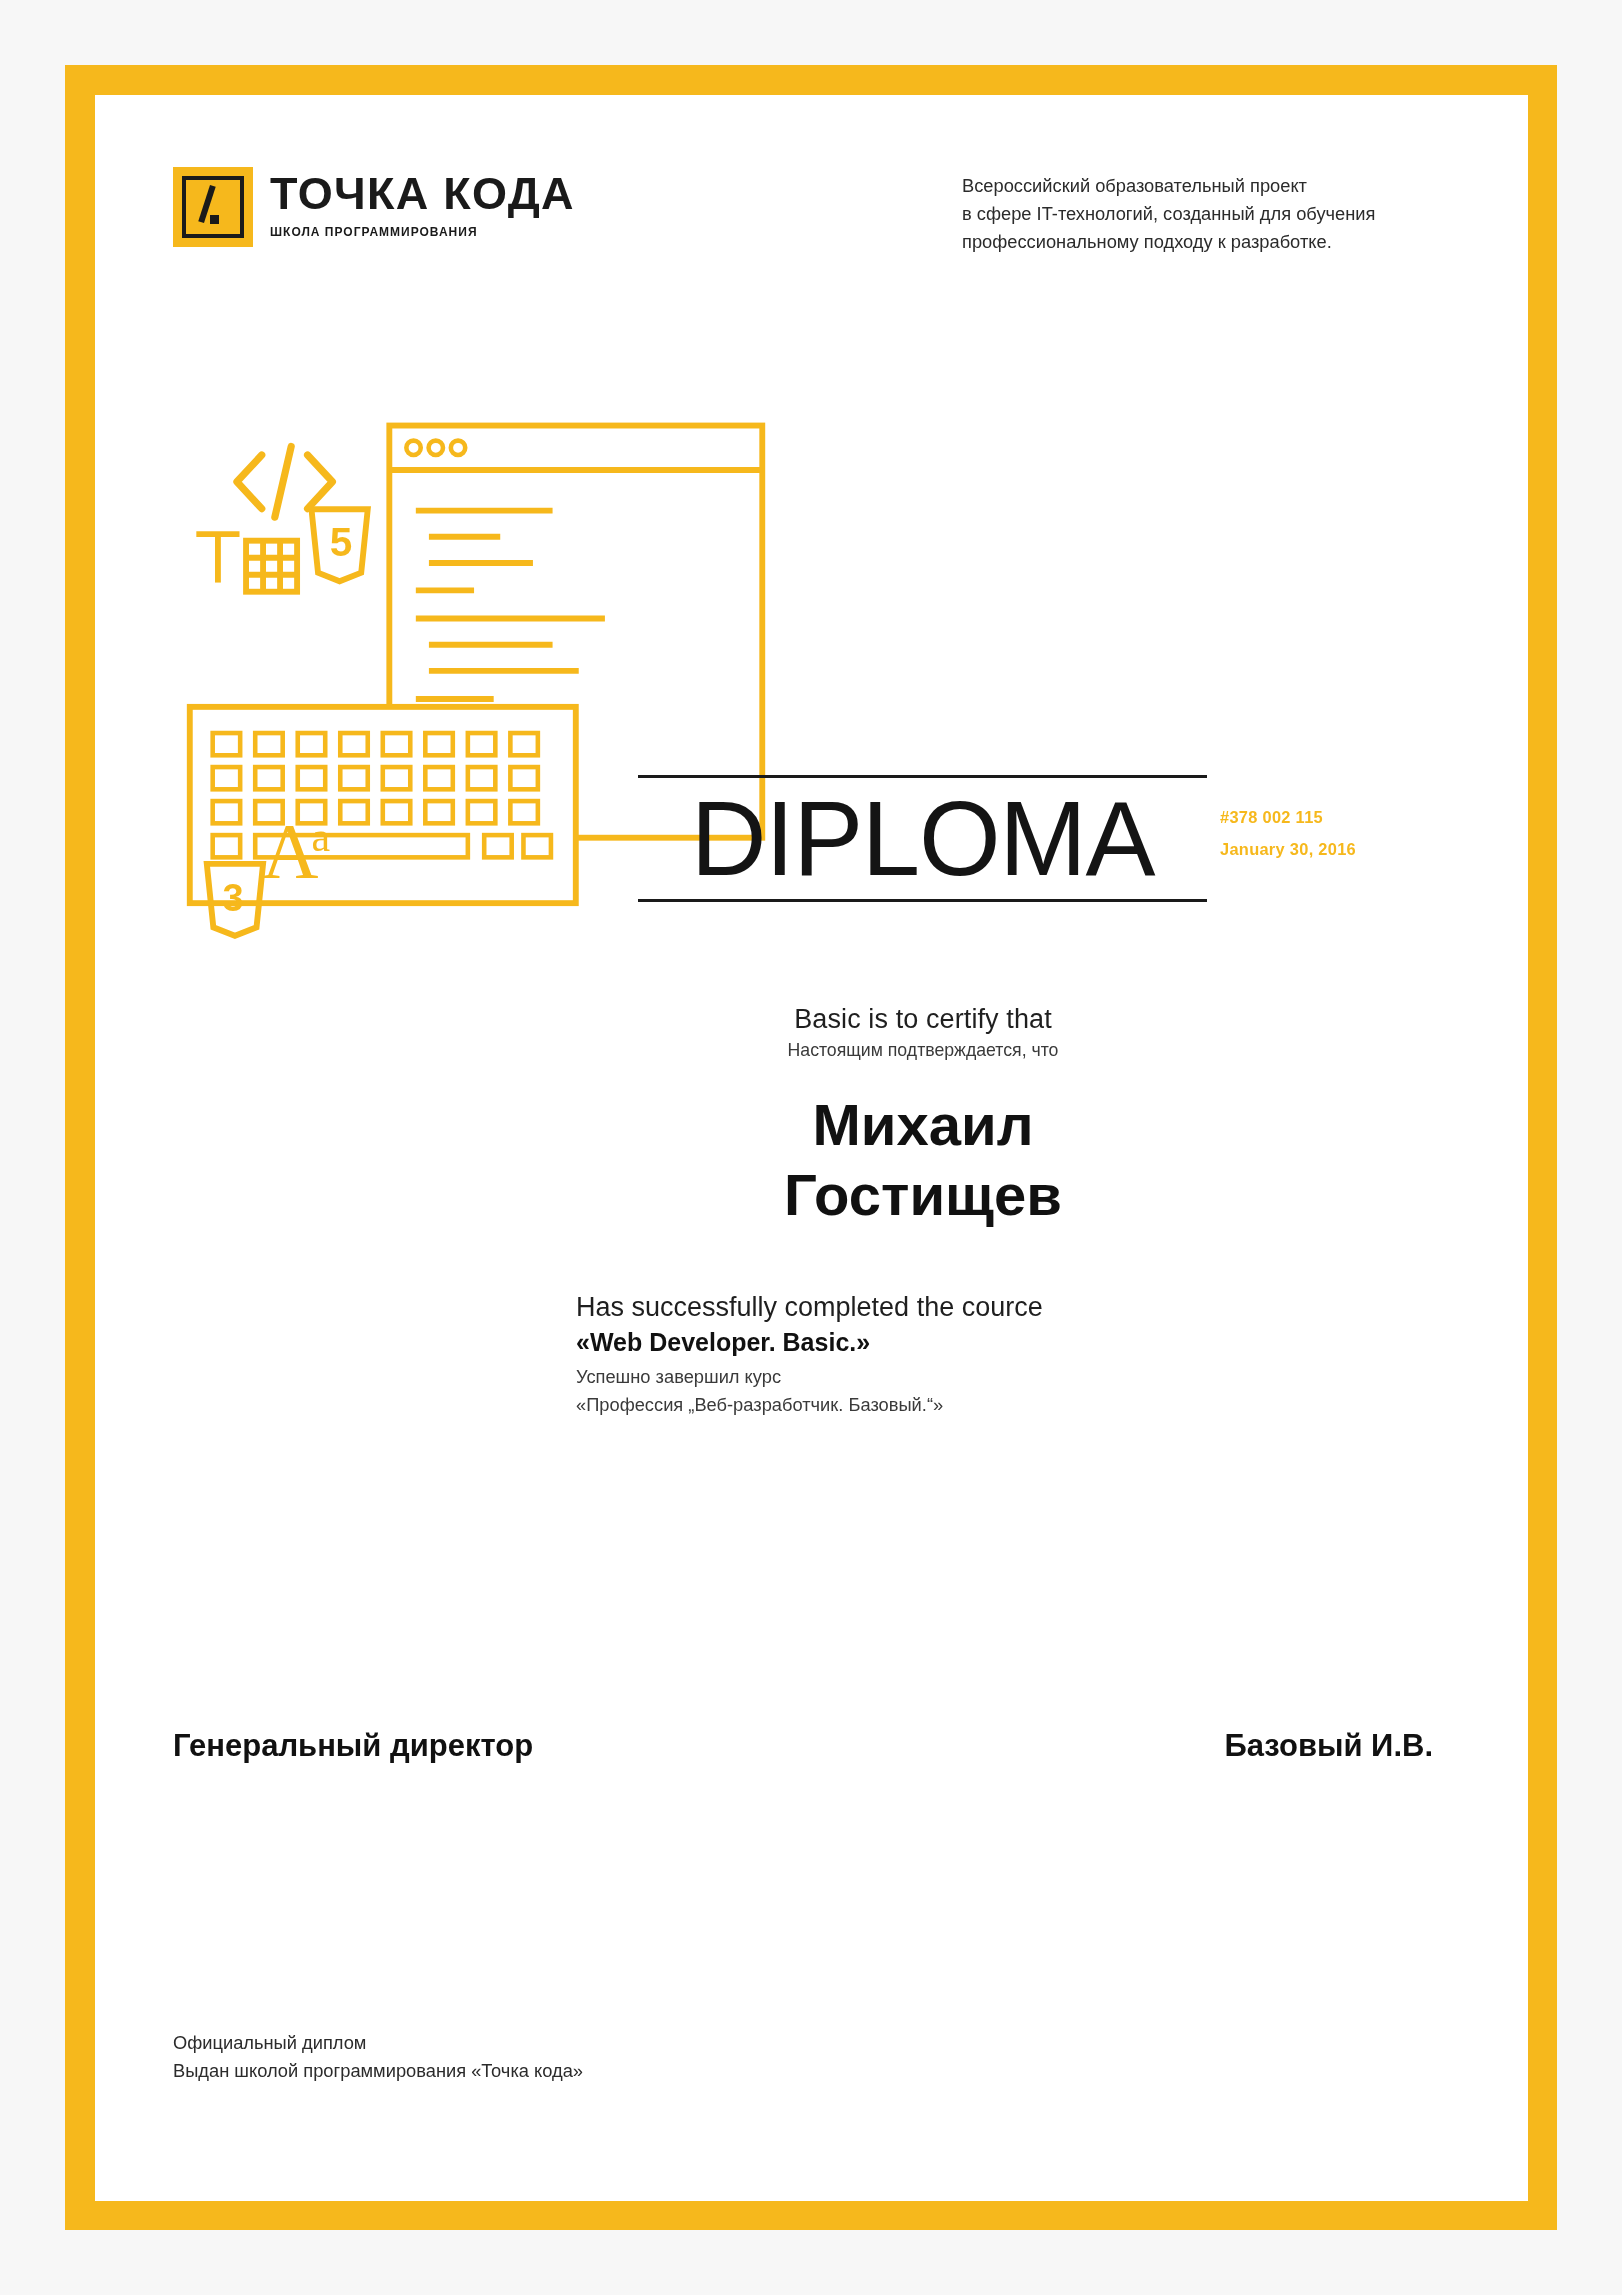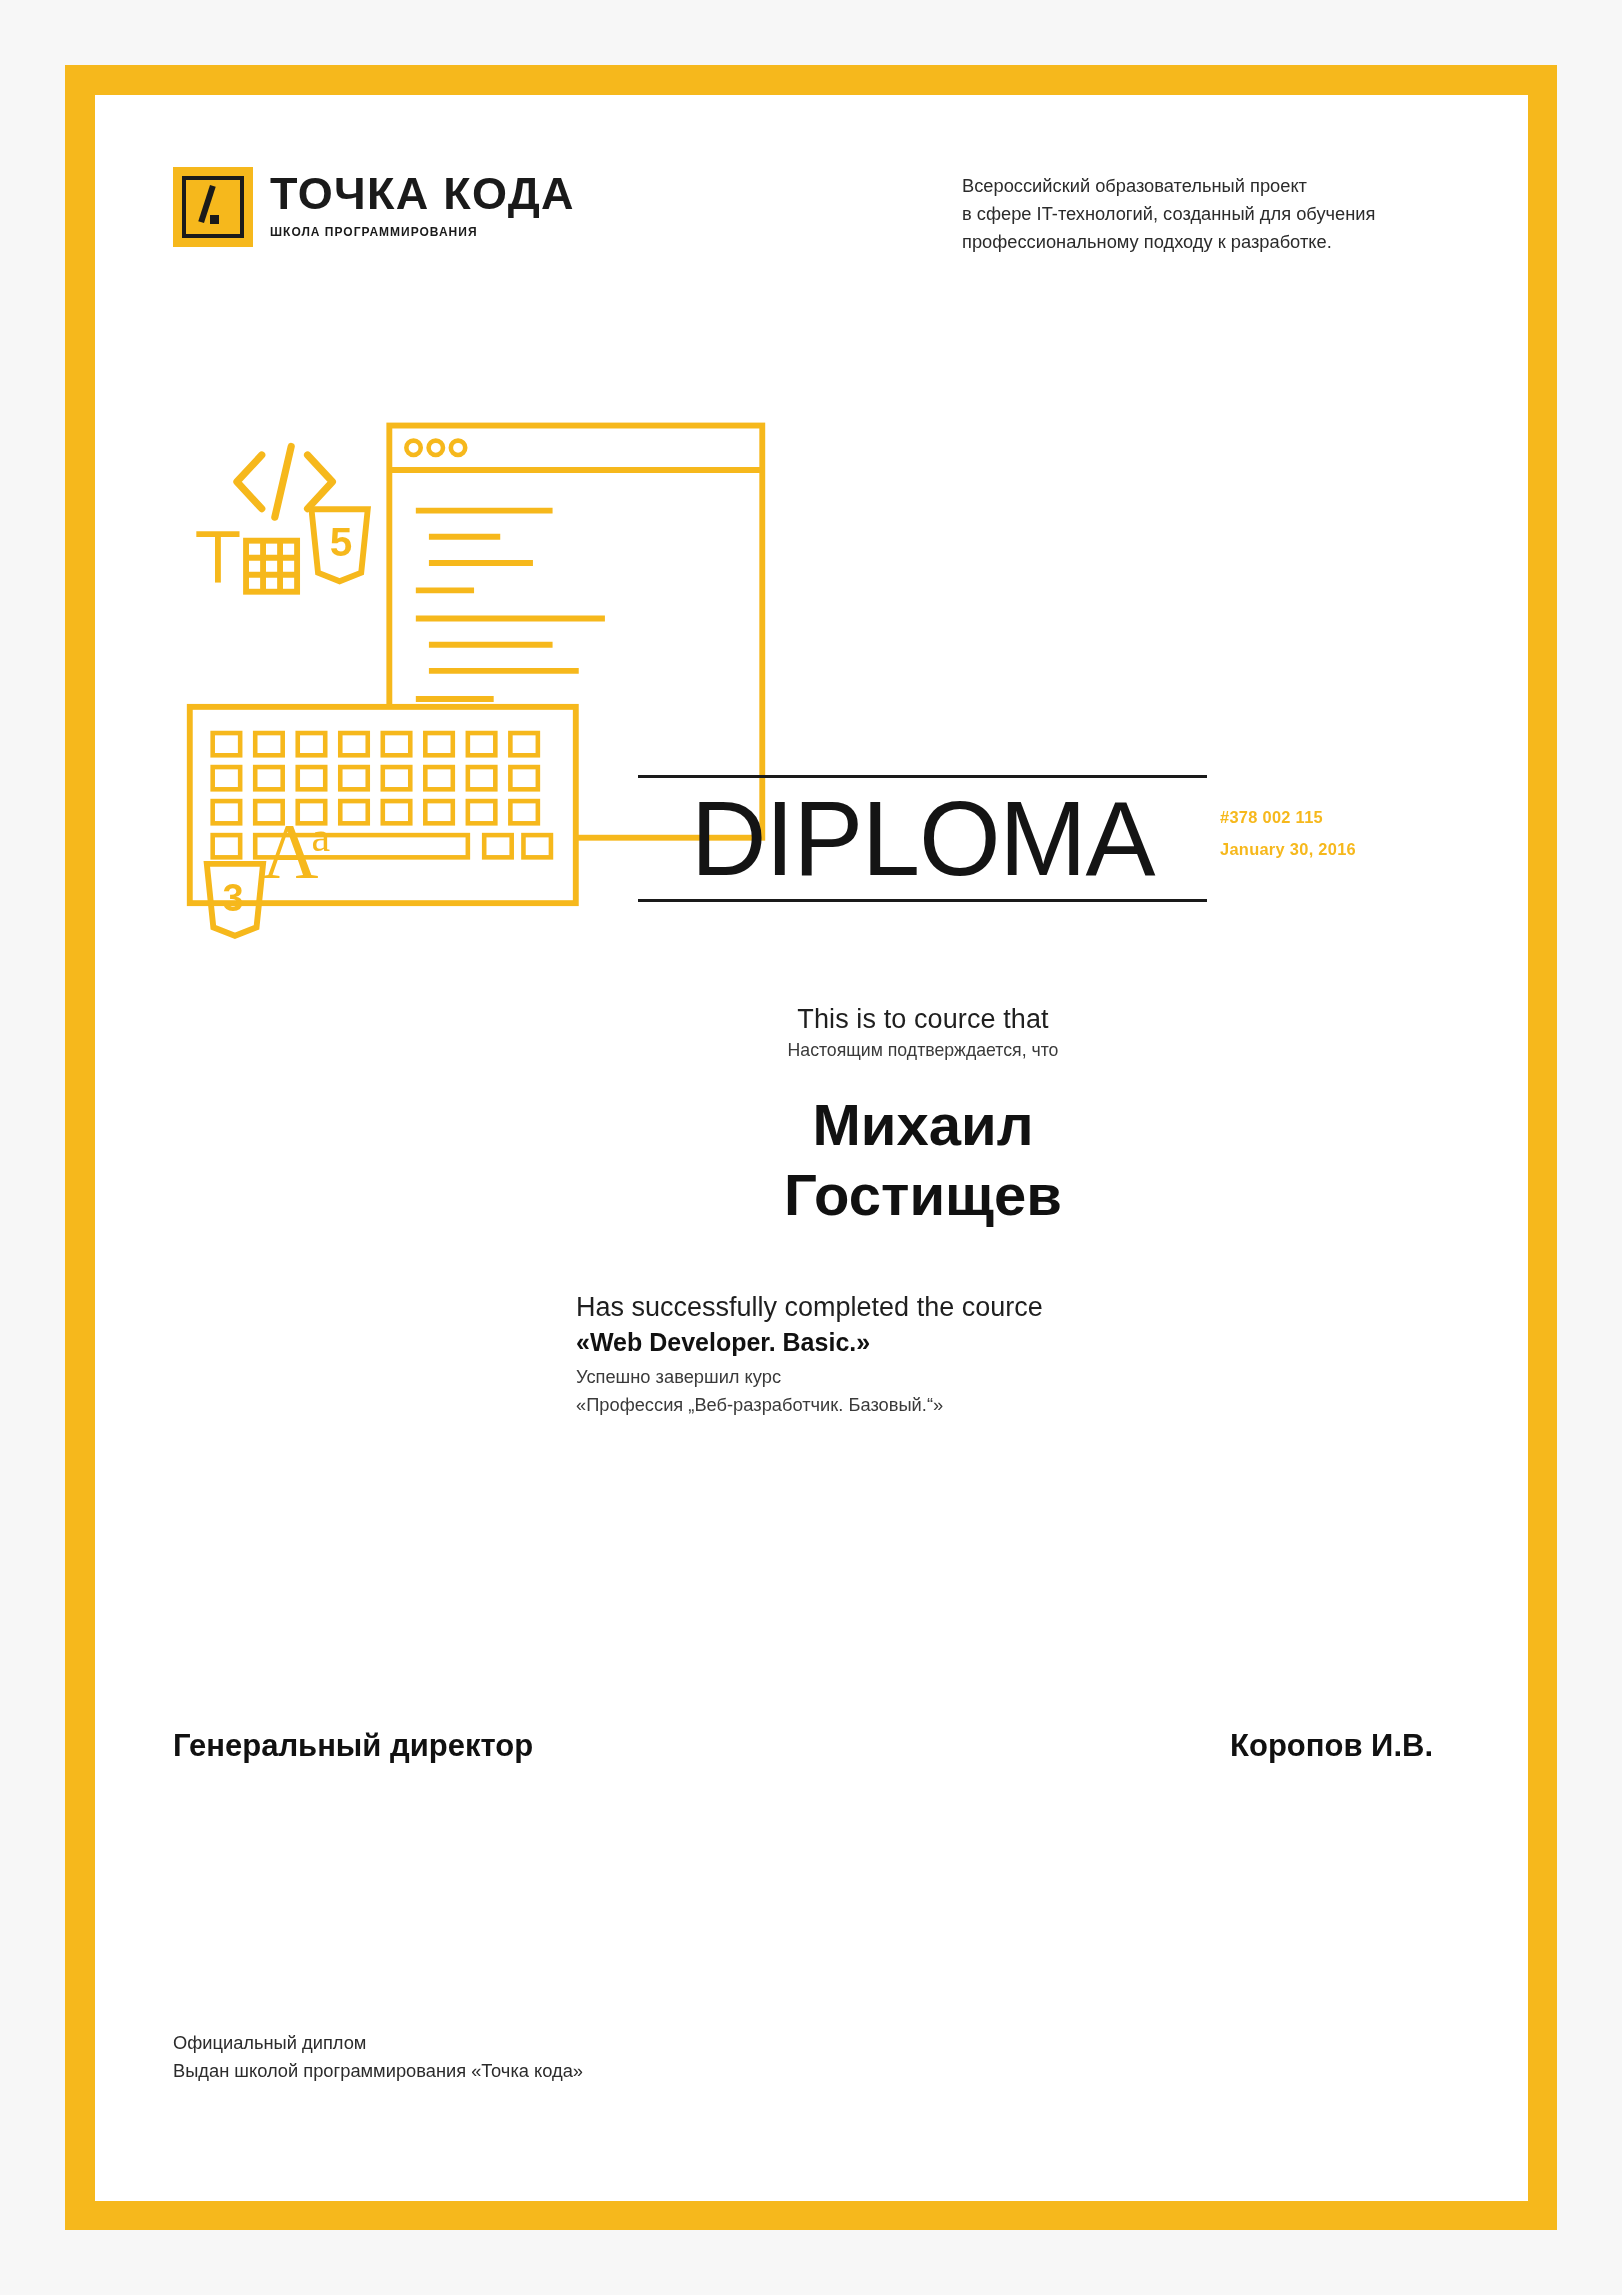"This is to cource that" div.certify-en { text: This is to cource -> Basic is to certify }
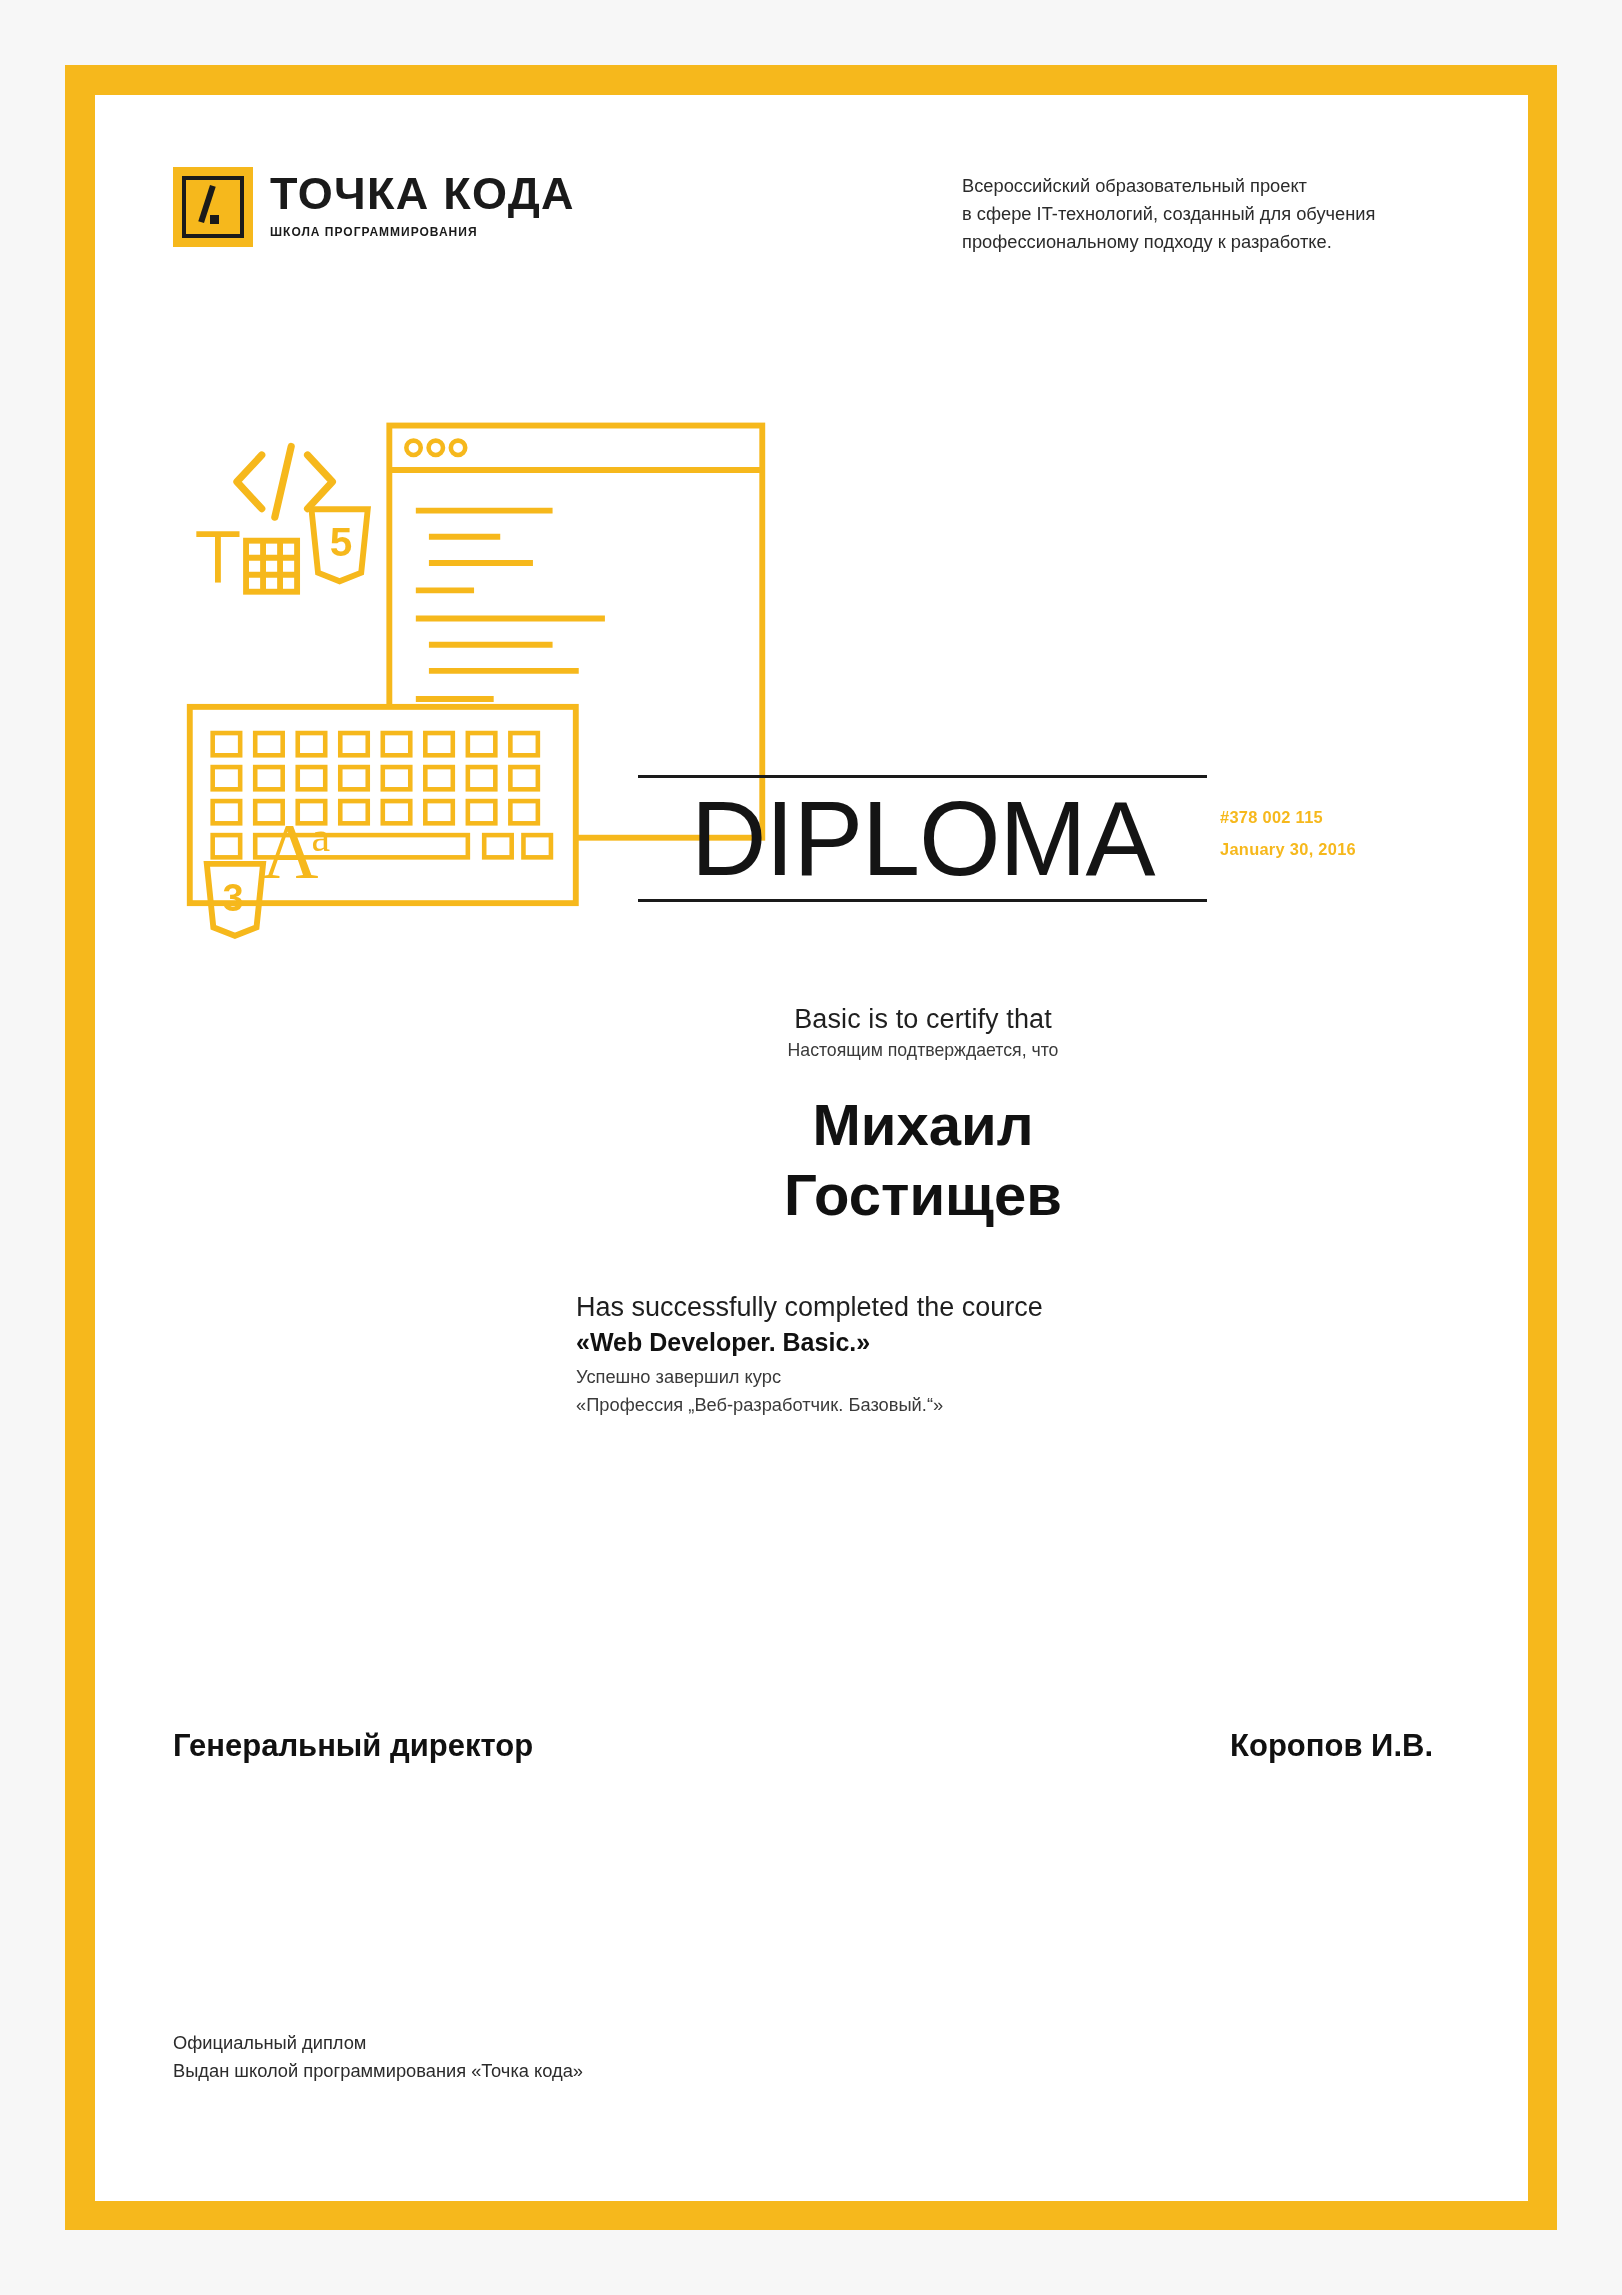"Коропов И.В." div.sign-name { text: Коропов -> Базовый }
